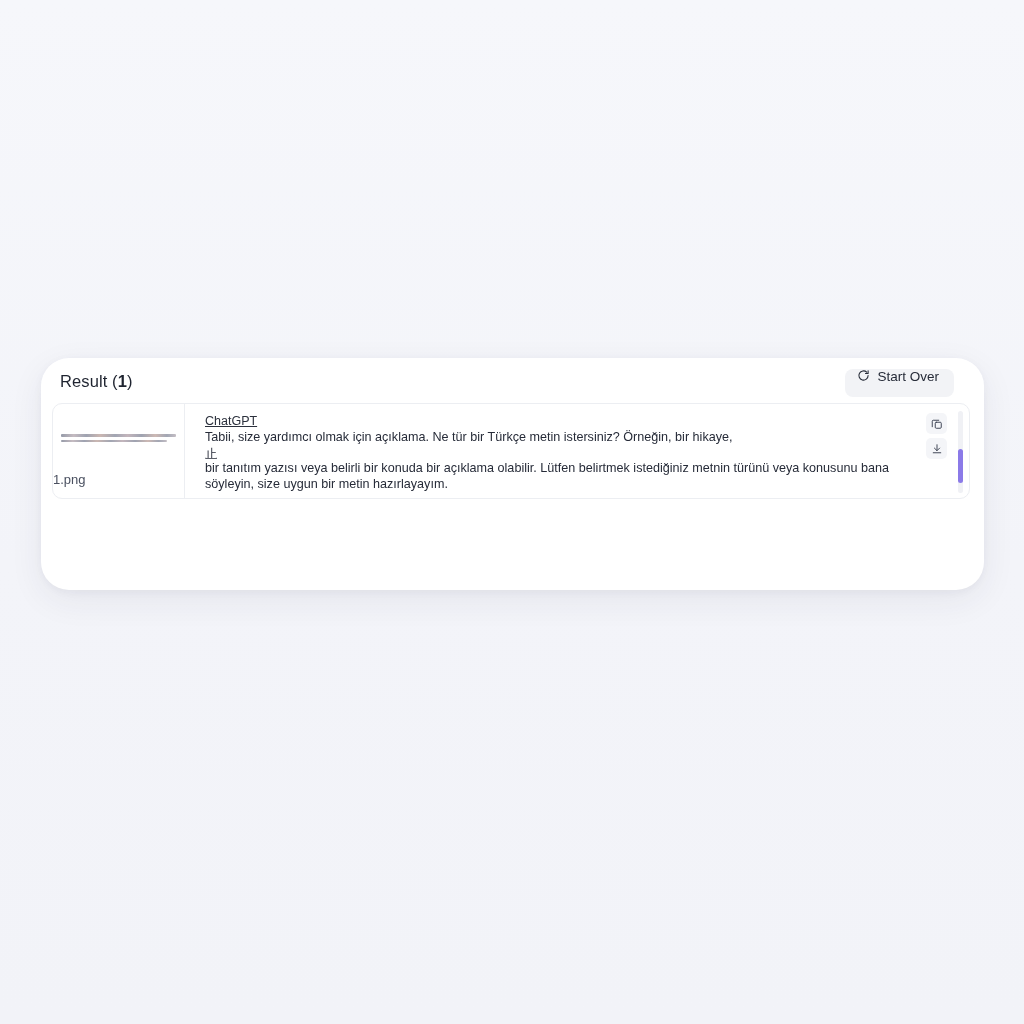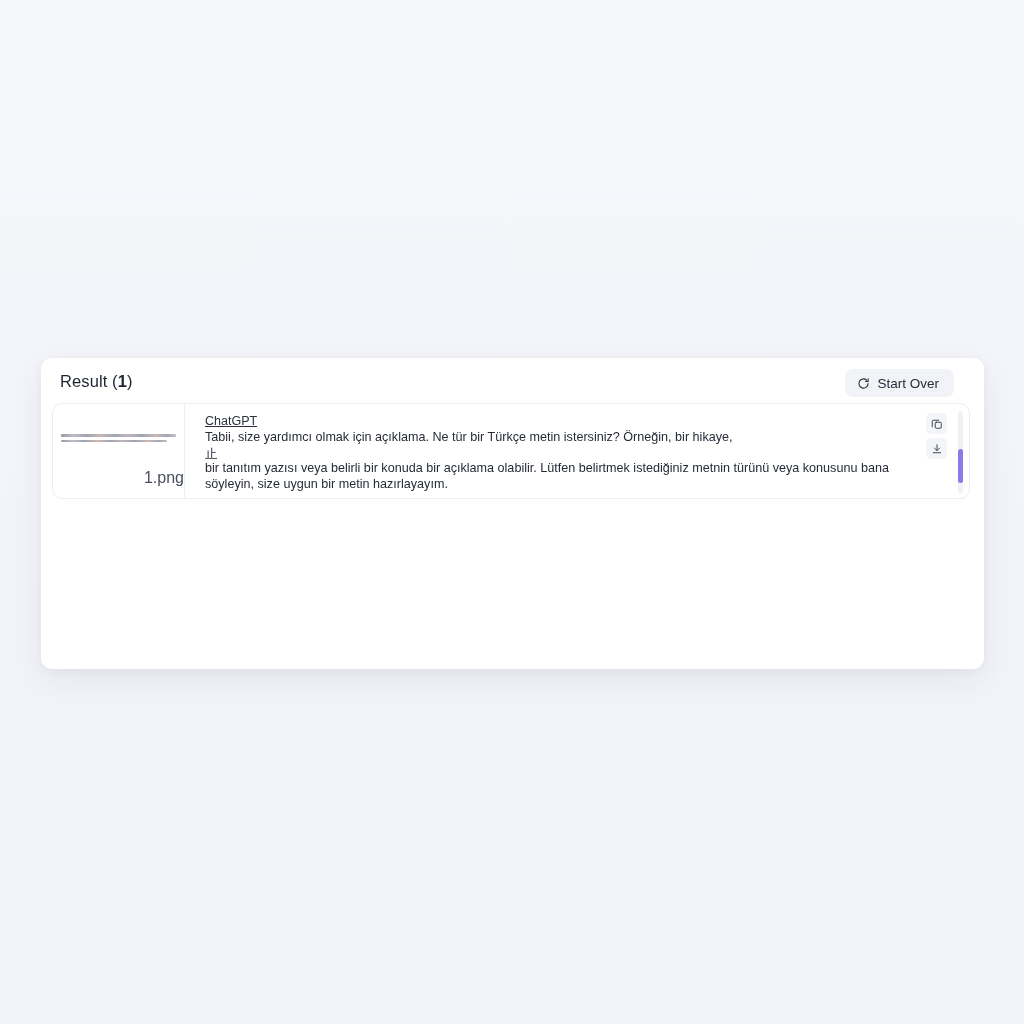"Result (1)" #app-root { border-radius: 11px -> 28px; height: 311px -> 232px }
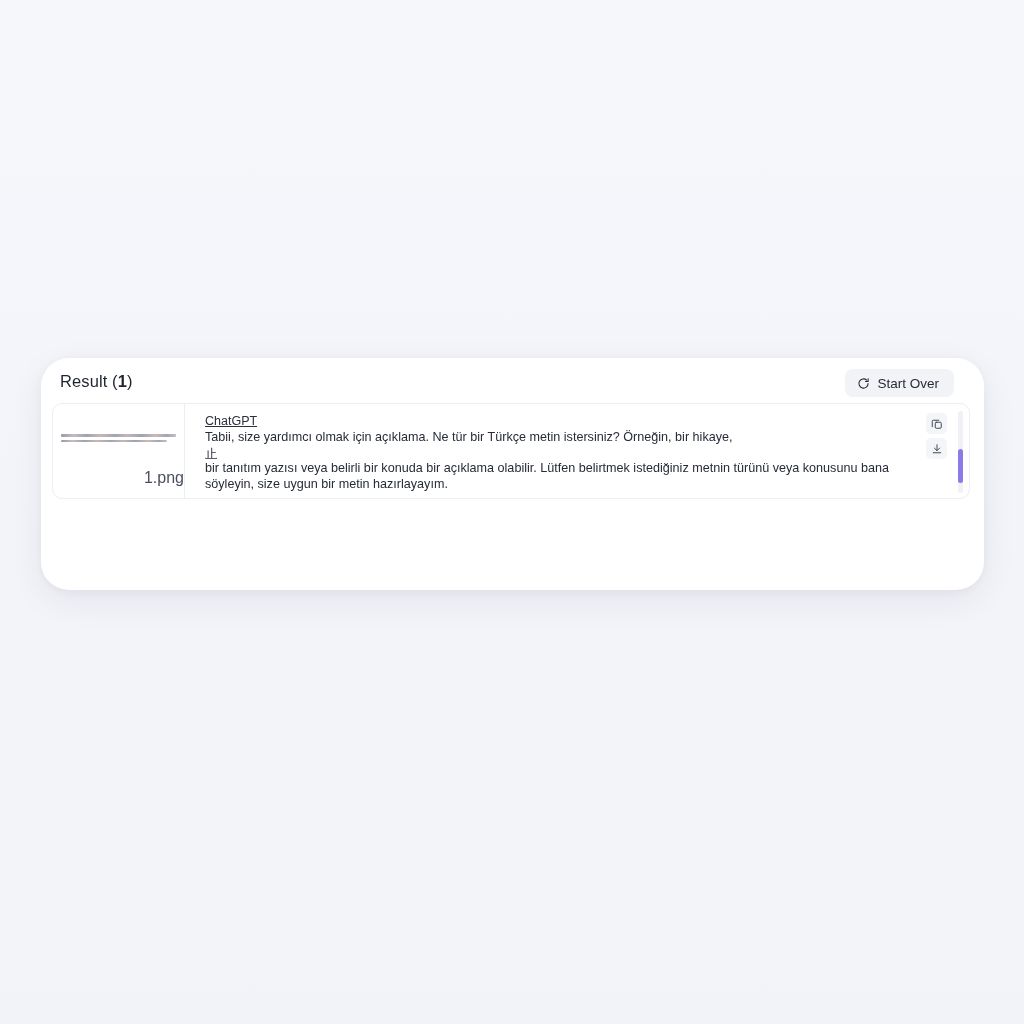"Start Over" .start-over-btn { align-items: center -> none }
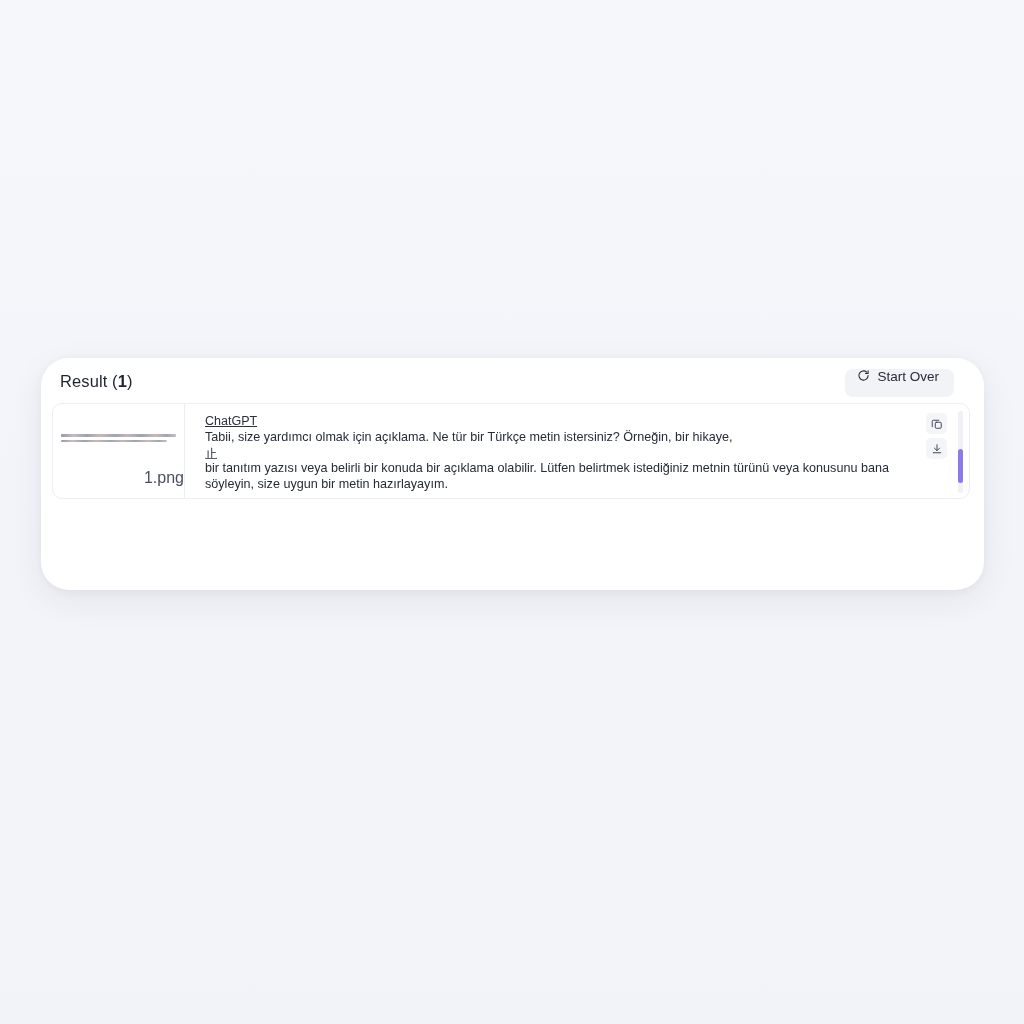"1.png" .thumb-name { font-size: 16px -> 13px; text-align: right -> left }
